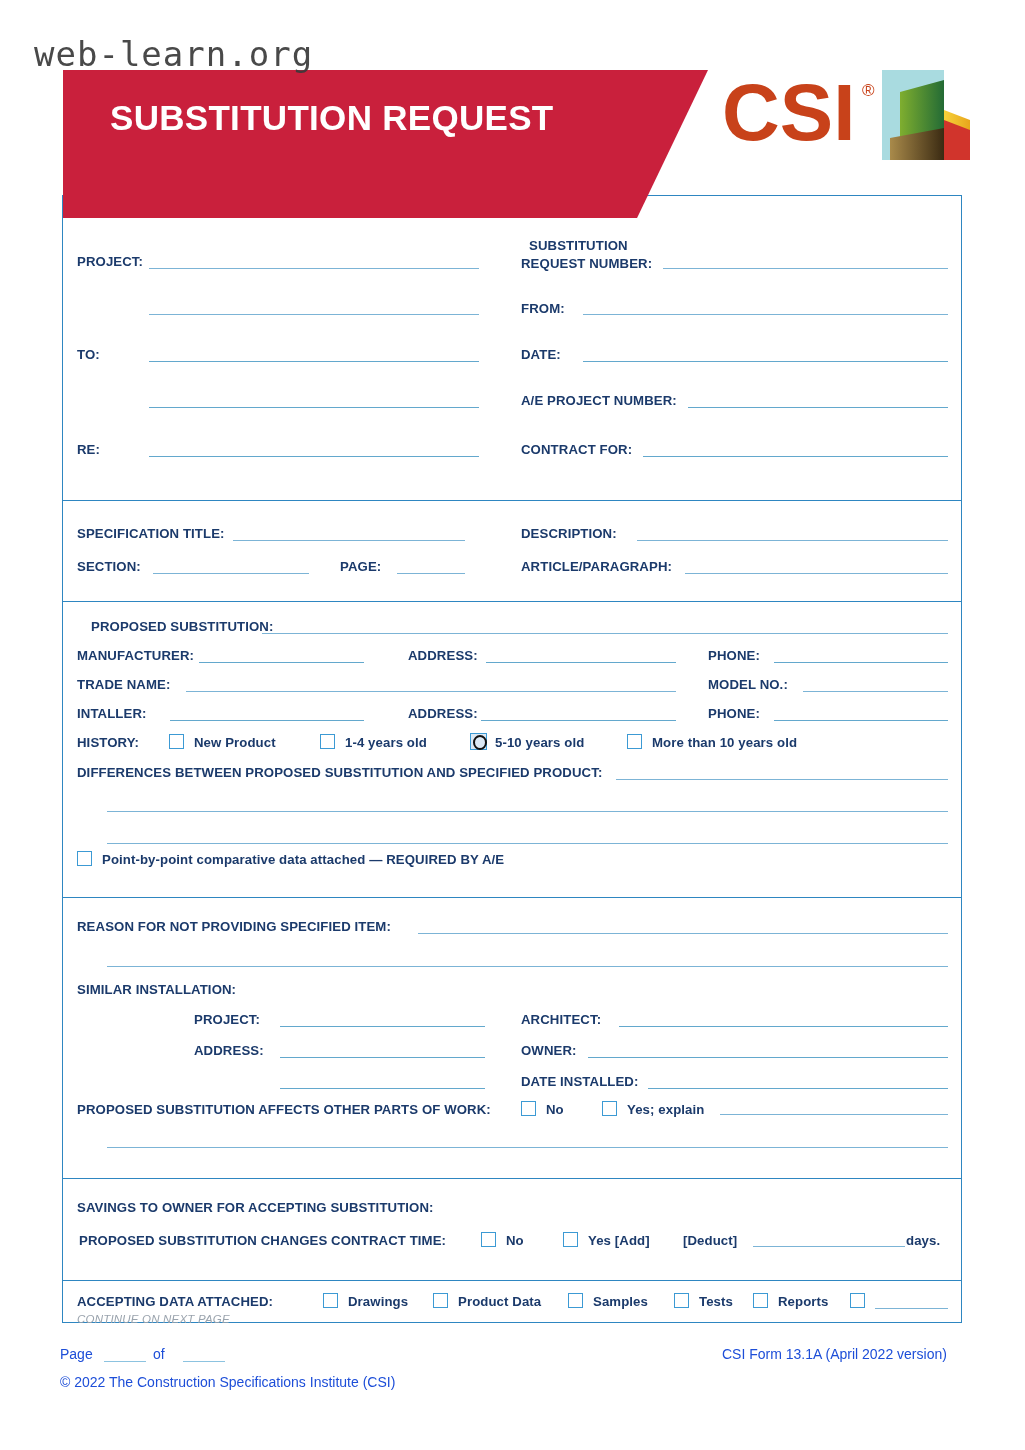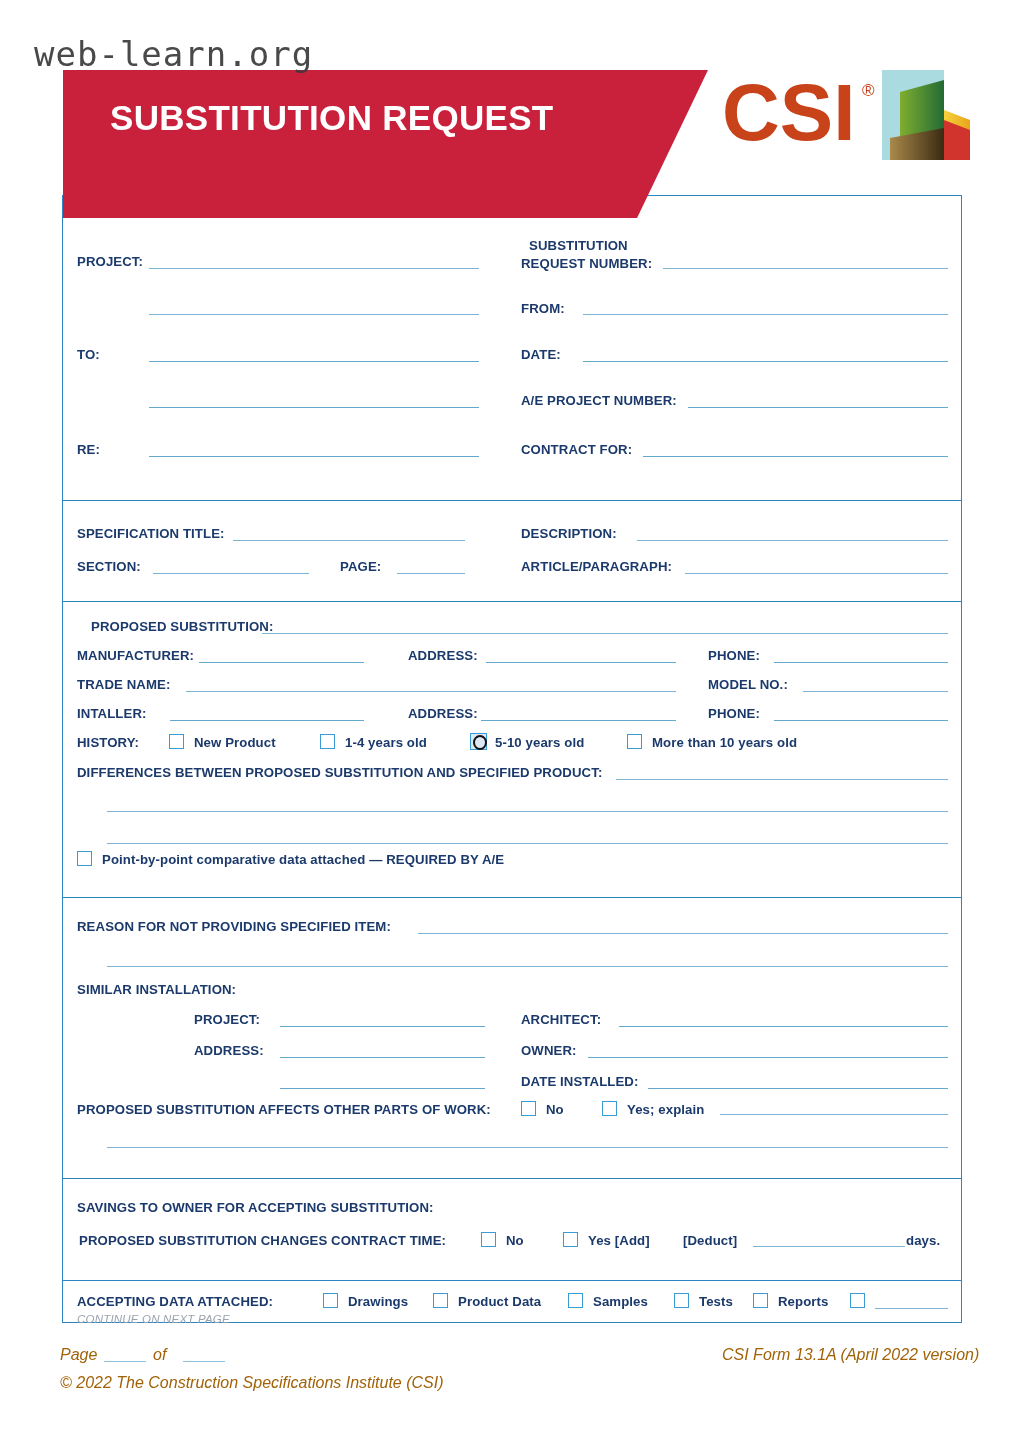"Page" .footer-txt { color: #a16207 -> #1d4ed8; font-size: 16px -> 14px; font-style: italic -> none }
